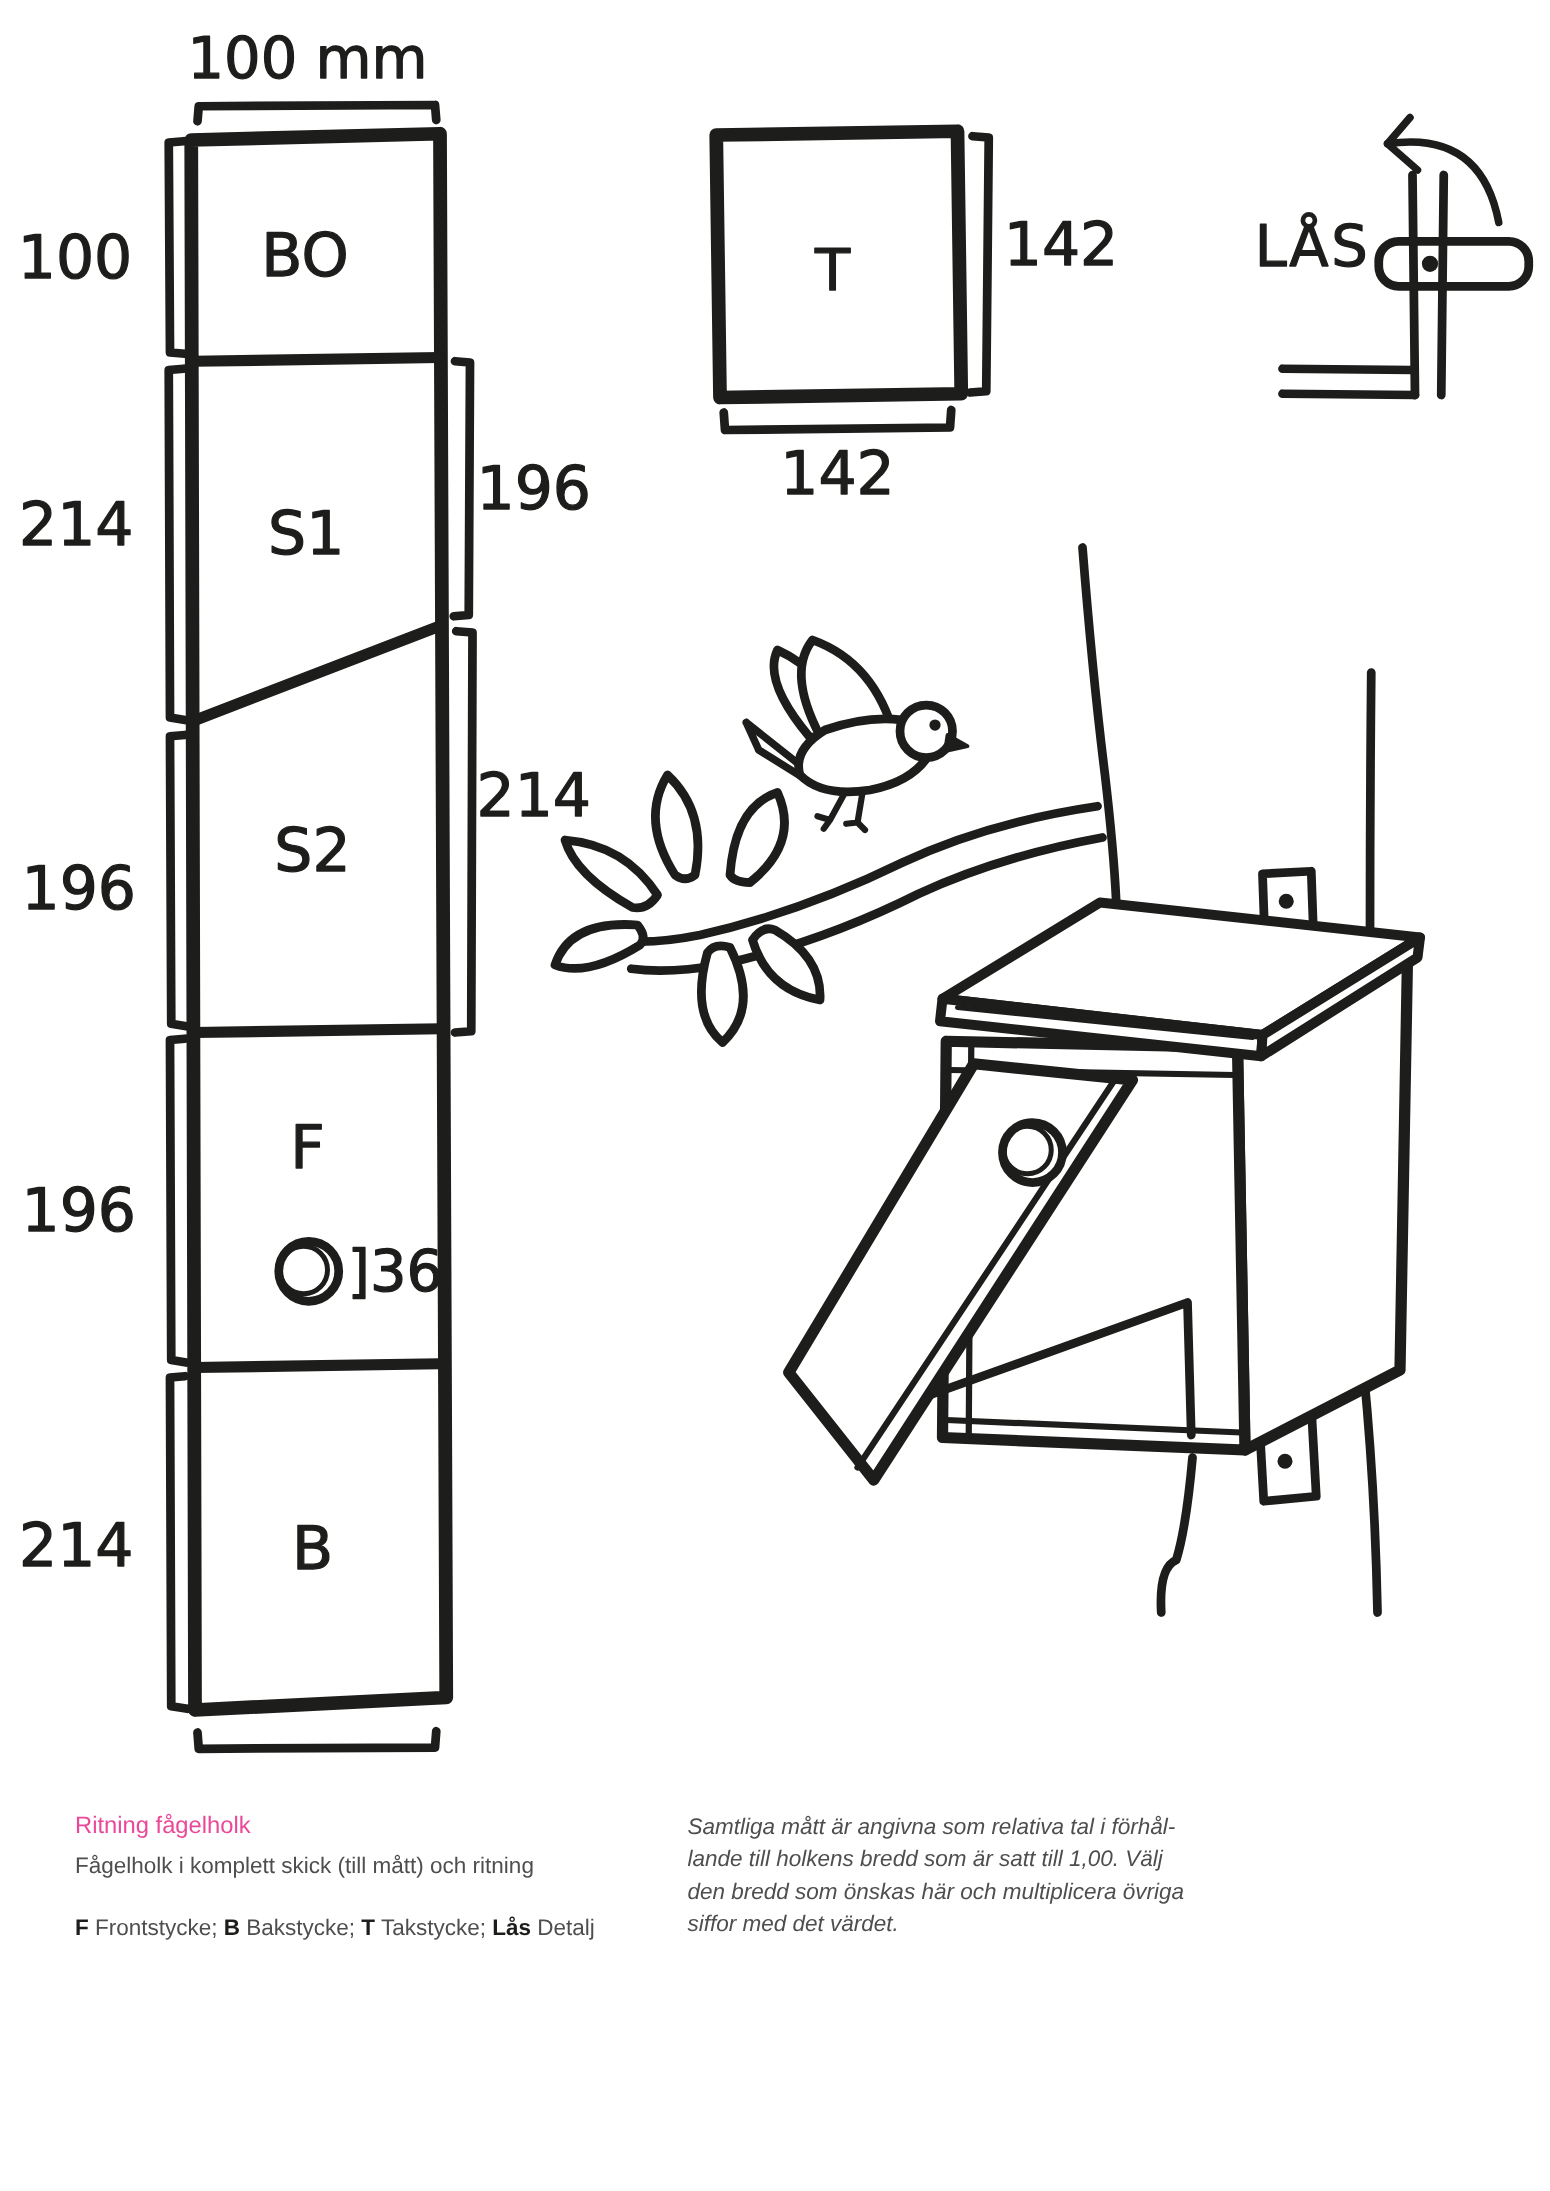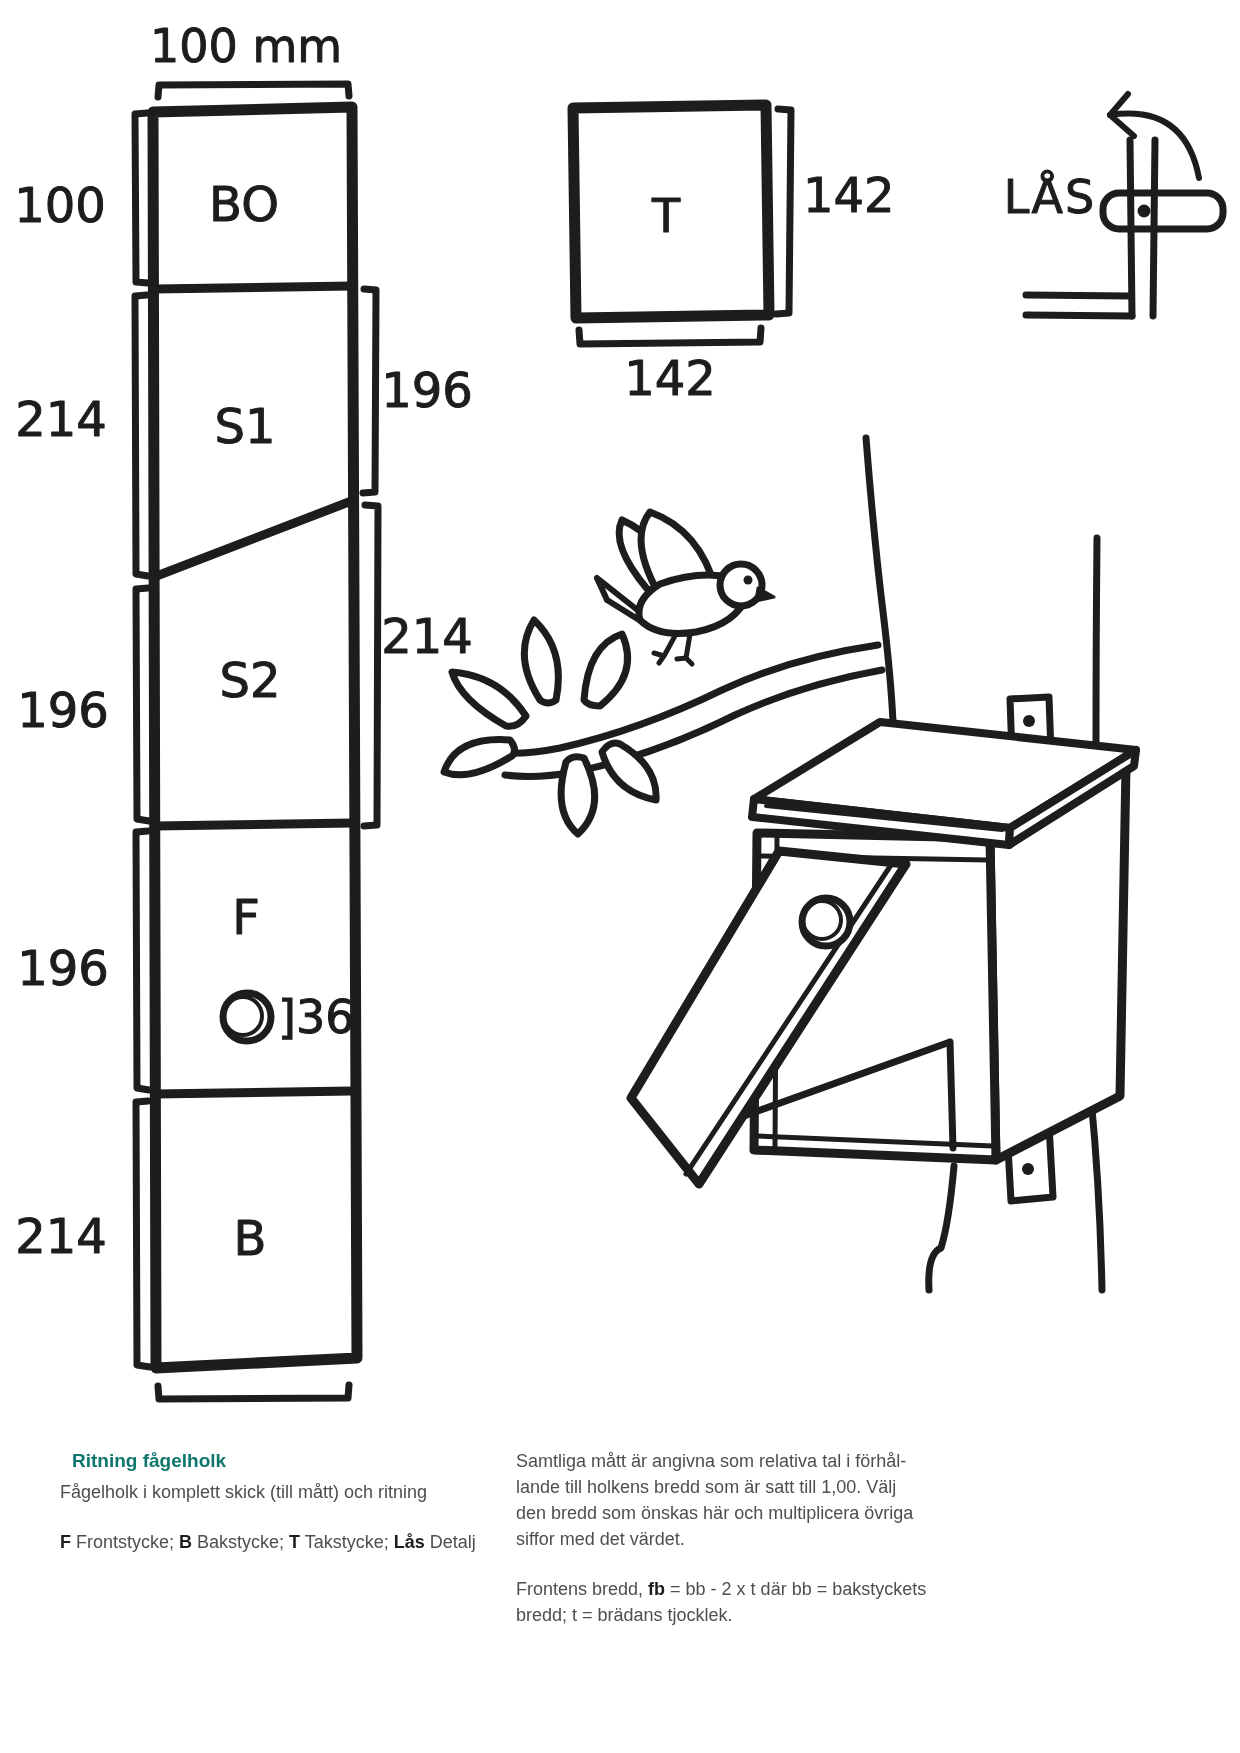"Ritning fågelholk" .caption h3 { color: #0f766e -> #ec4899; font-weight: bold -> normal; margin: 0 0 5px 12px -> 0 0 5px 0 }
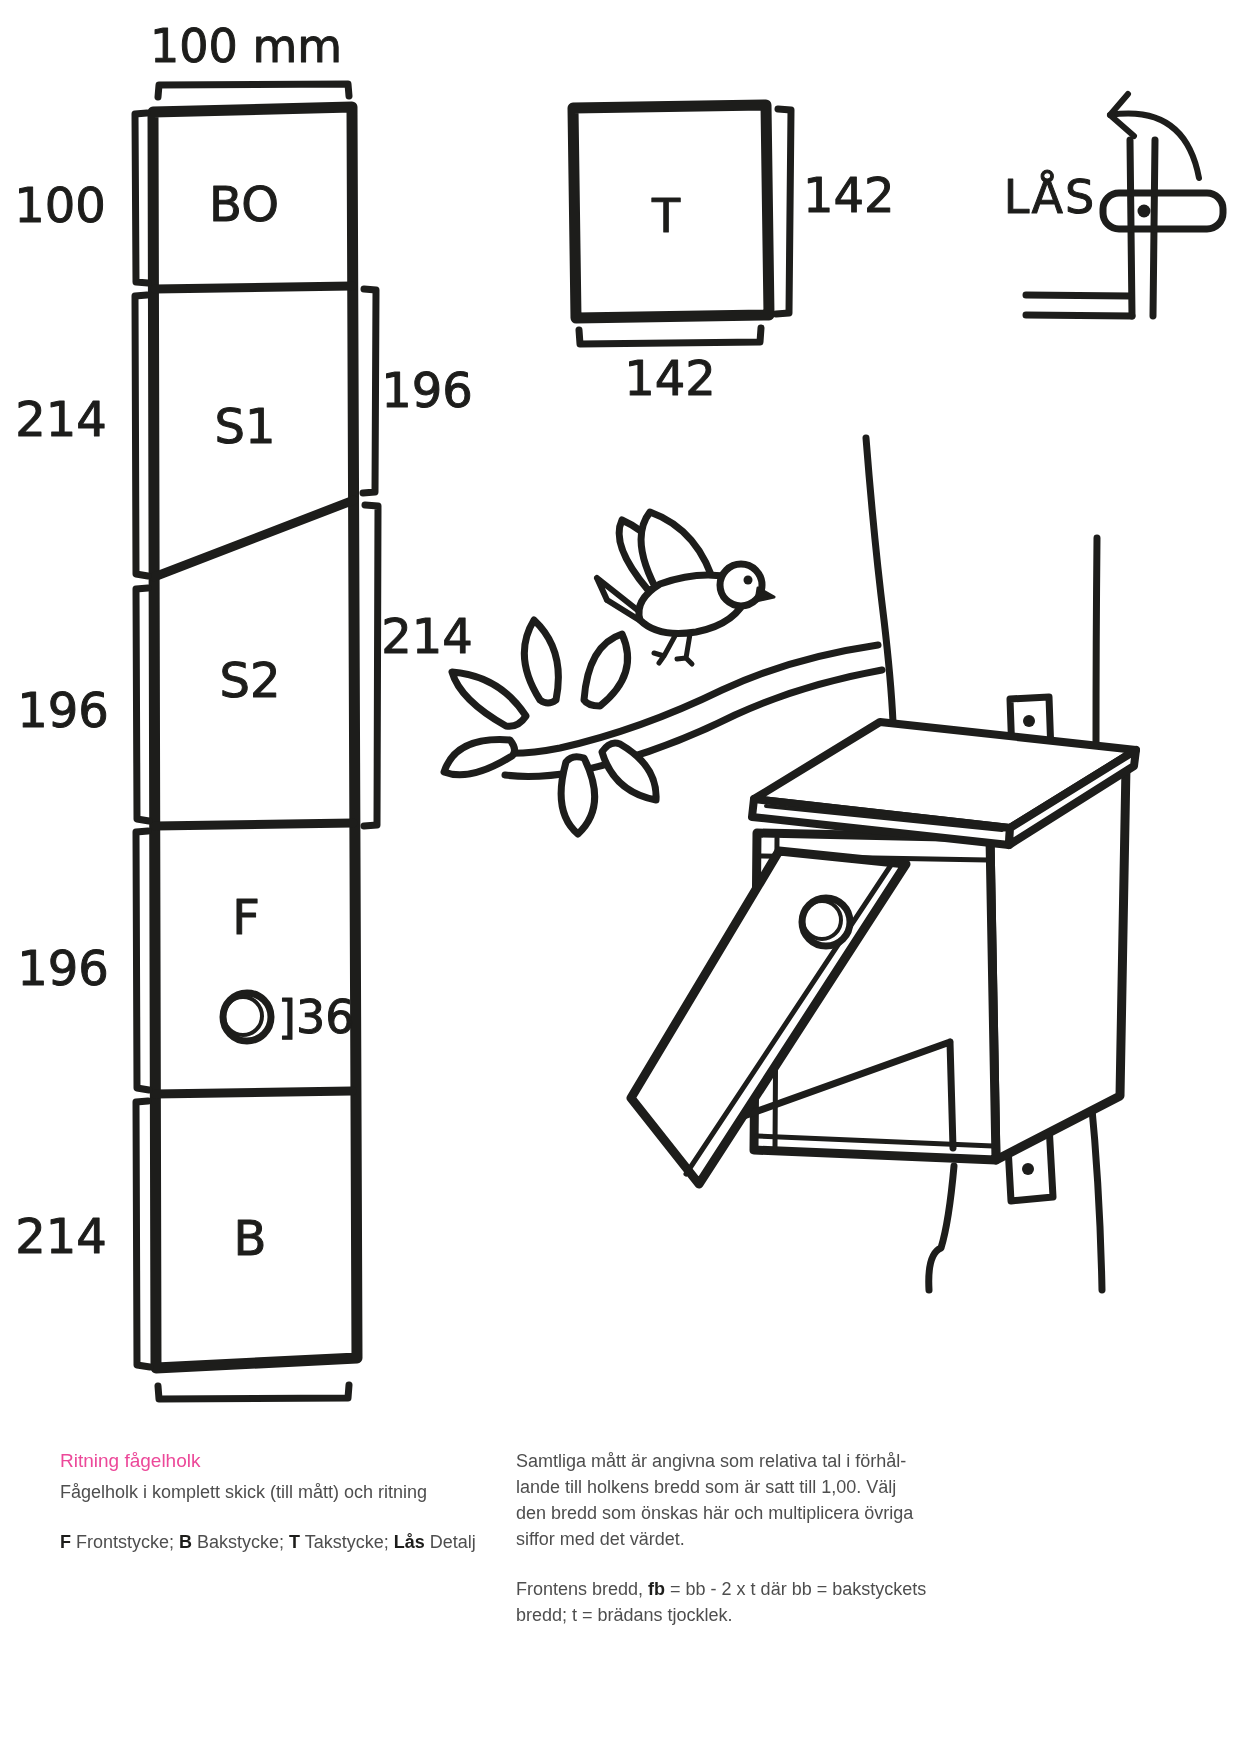"Samtliga mått är angivna som" #caption-right { font-style: none -> italic; left: 516px -> 550px }
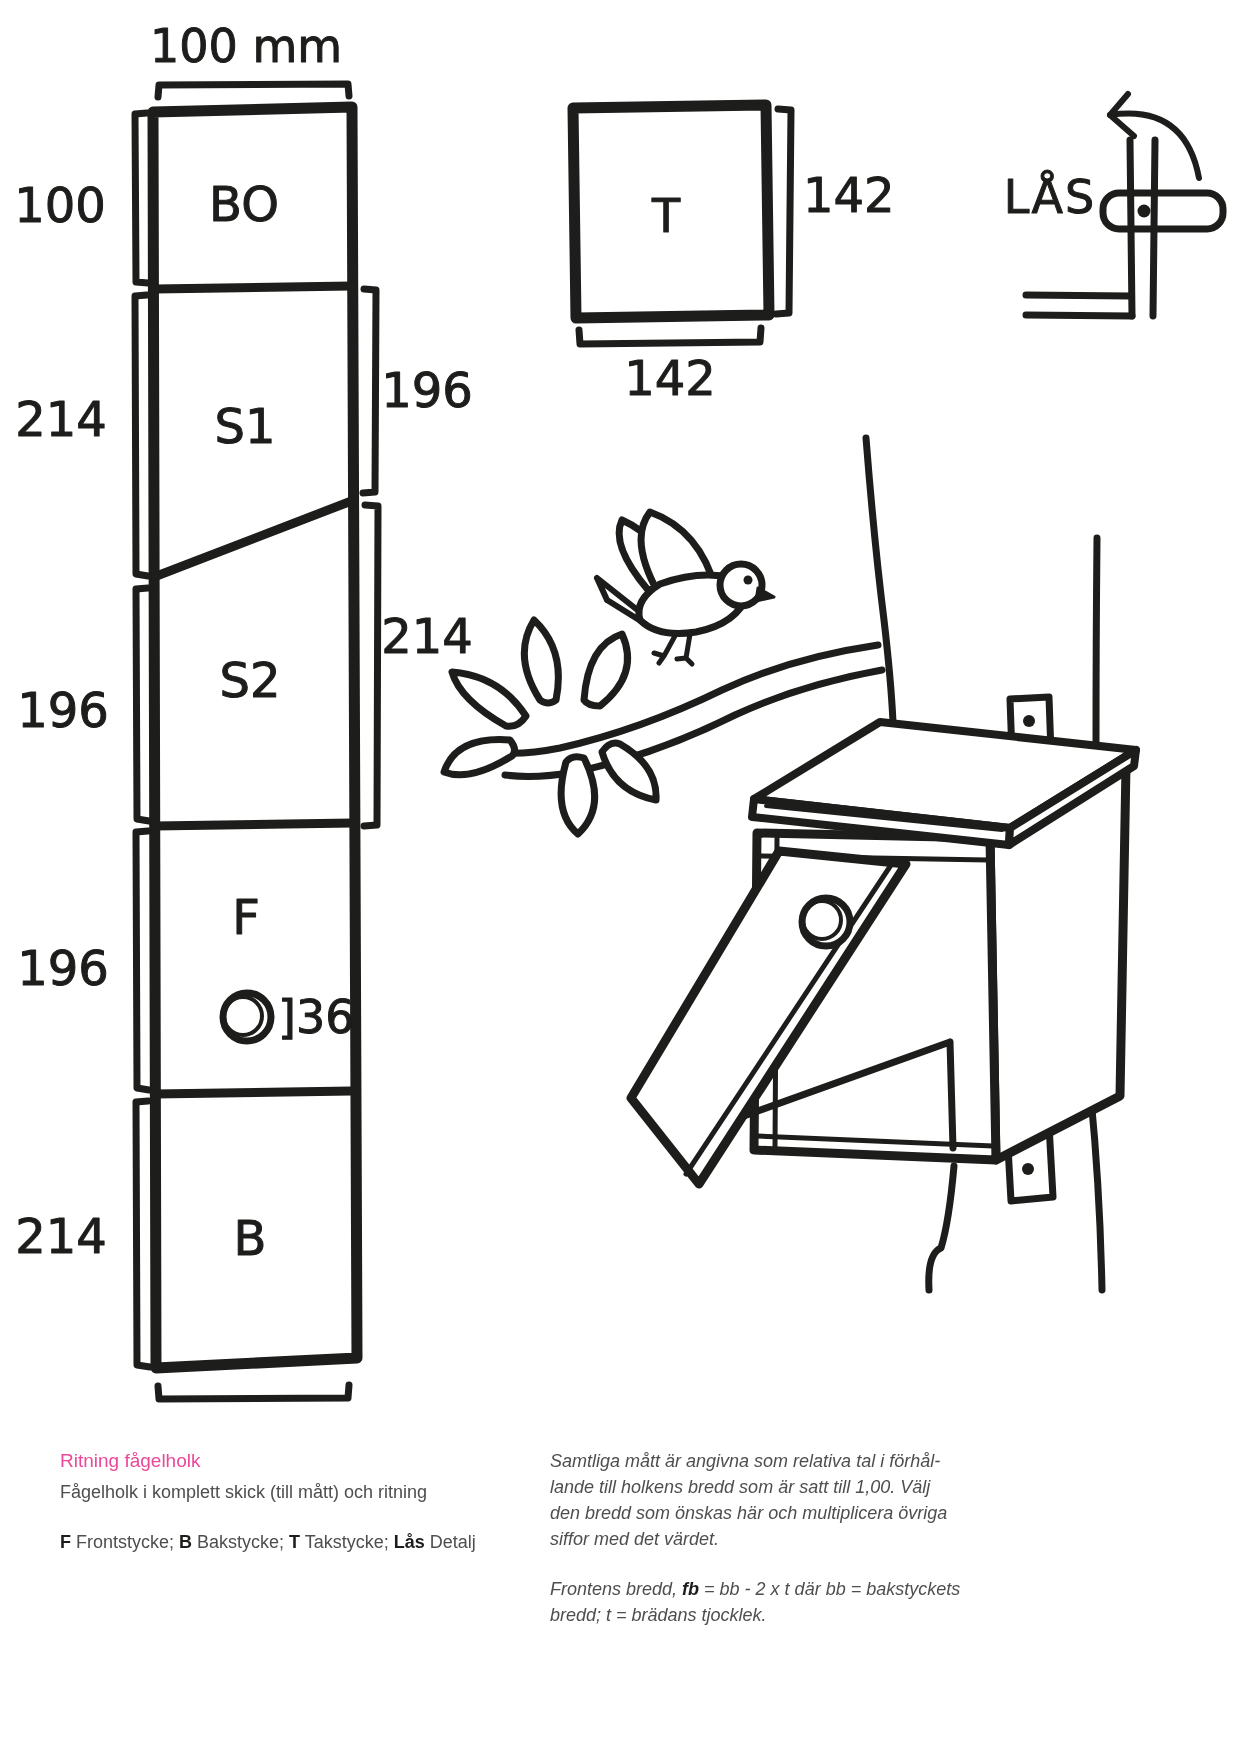"Frontens bredd, fb = bb" div.block { html: <div> <div><span>Frontens bredd, </span><b>fb</b><span> = bb - 2 x t där bb = bakstyckets</span></div> <div><span>bredd; t = brädans tjocklek.</span></div> </div> -> none }
